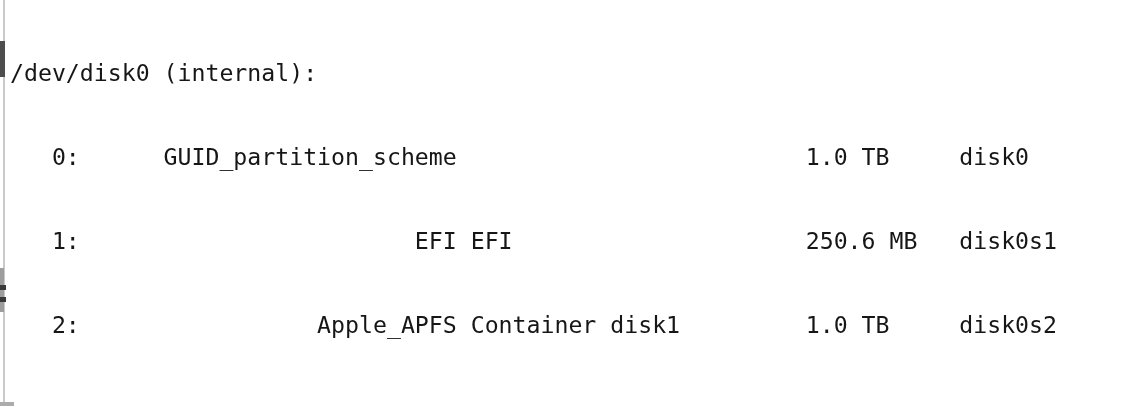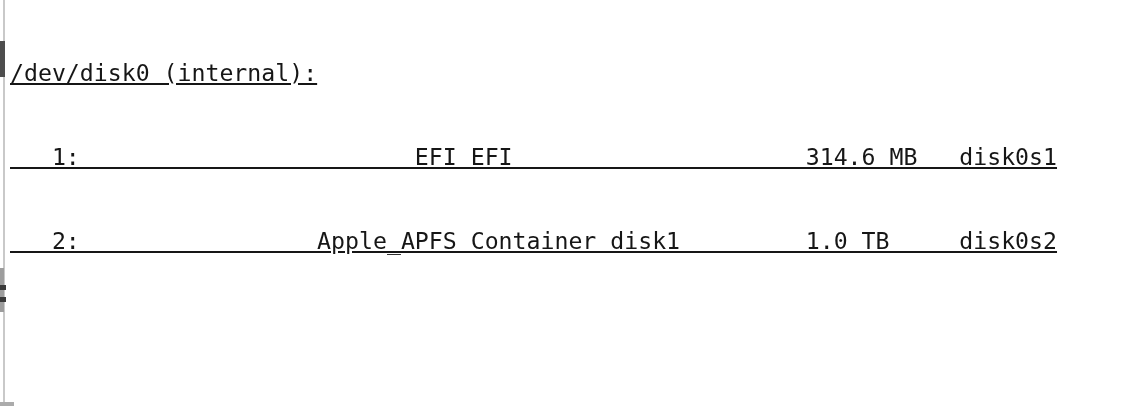"/dev/disk0 (internal):" .line { text-decoration: underline -> none }
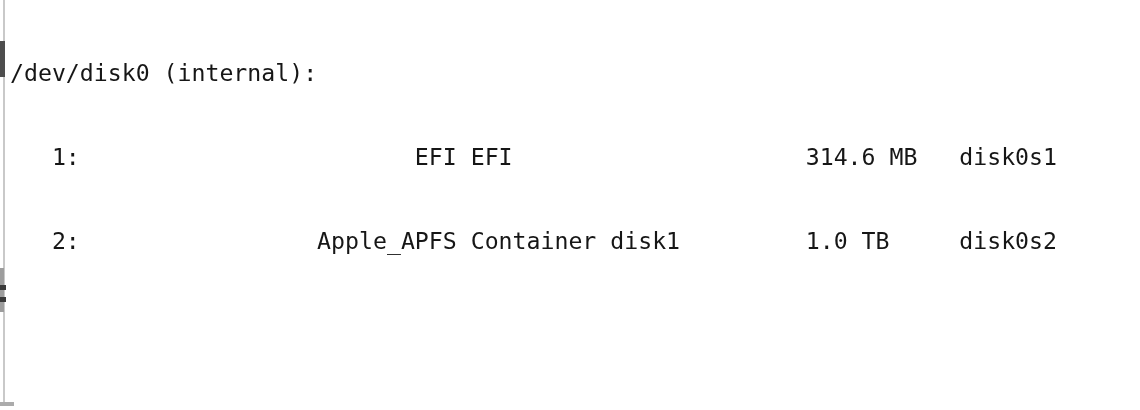"0: GUID_partition_scheme 1.0 TB disk0" div.line { html: none -> <div> 0: GUID_partition_scheme 1.0 TB disk0</div> }
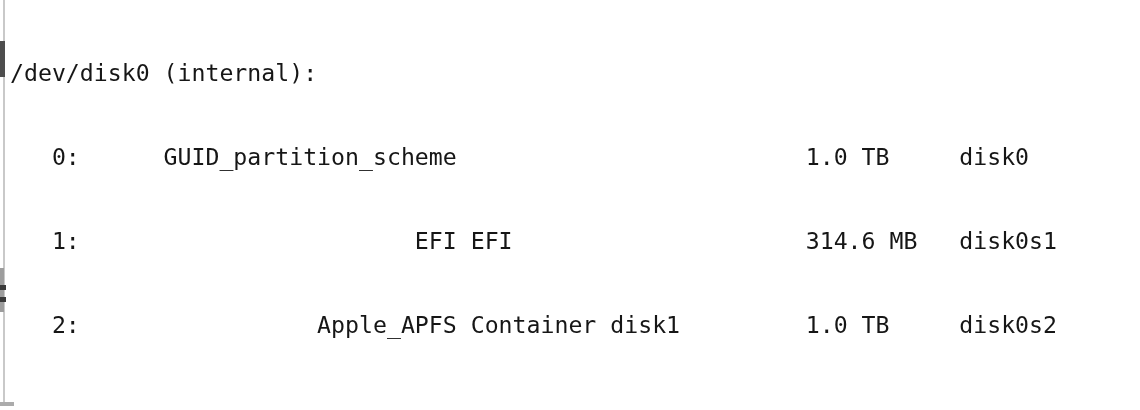"1: EFI EFI 314.6 MB" div.line { text: 314.6 -> 250.6 }
